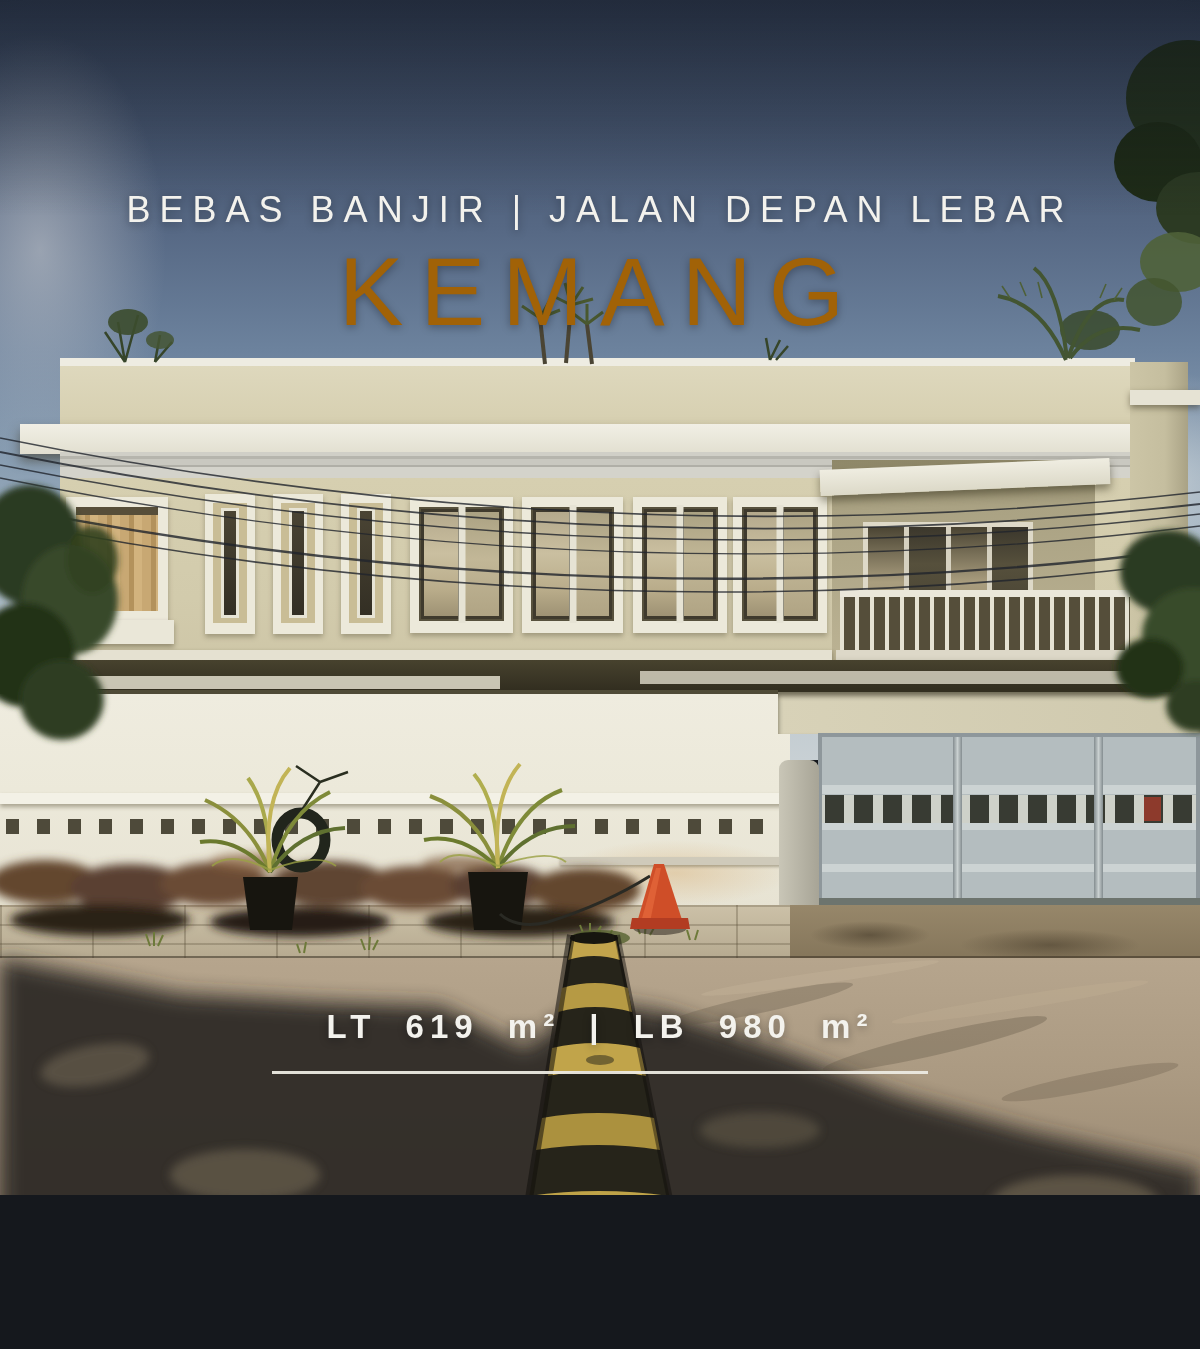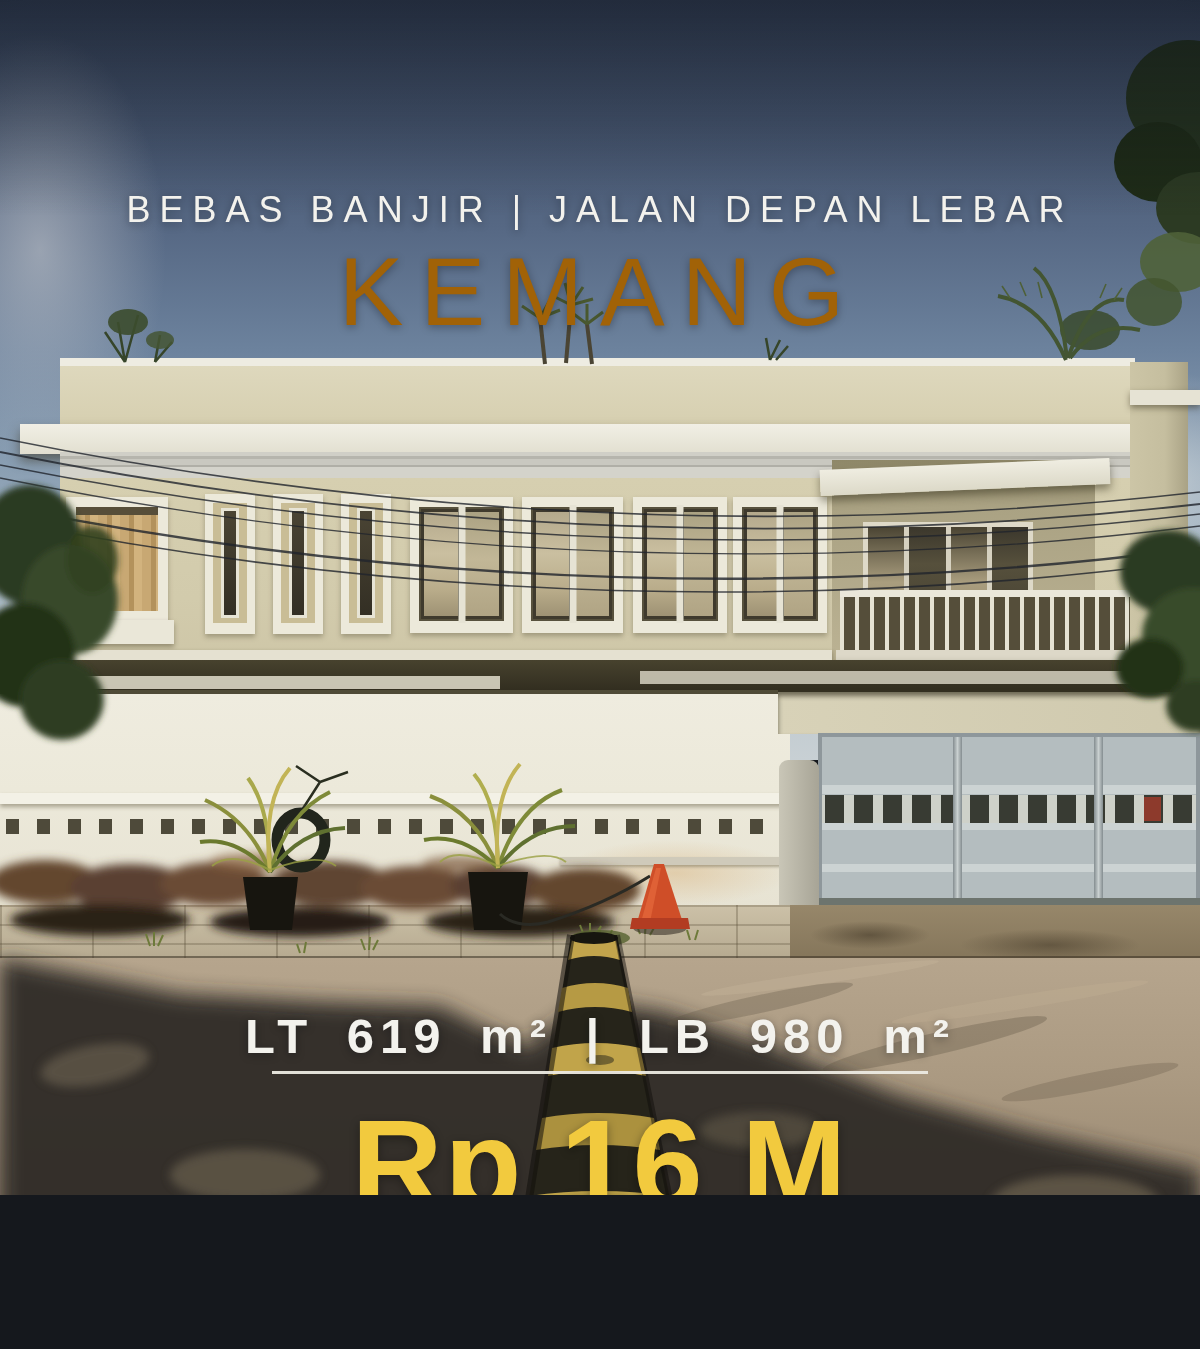"LT 619 m² | LB" .specs { font-size: 49px -> 33px }
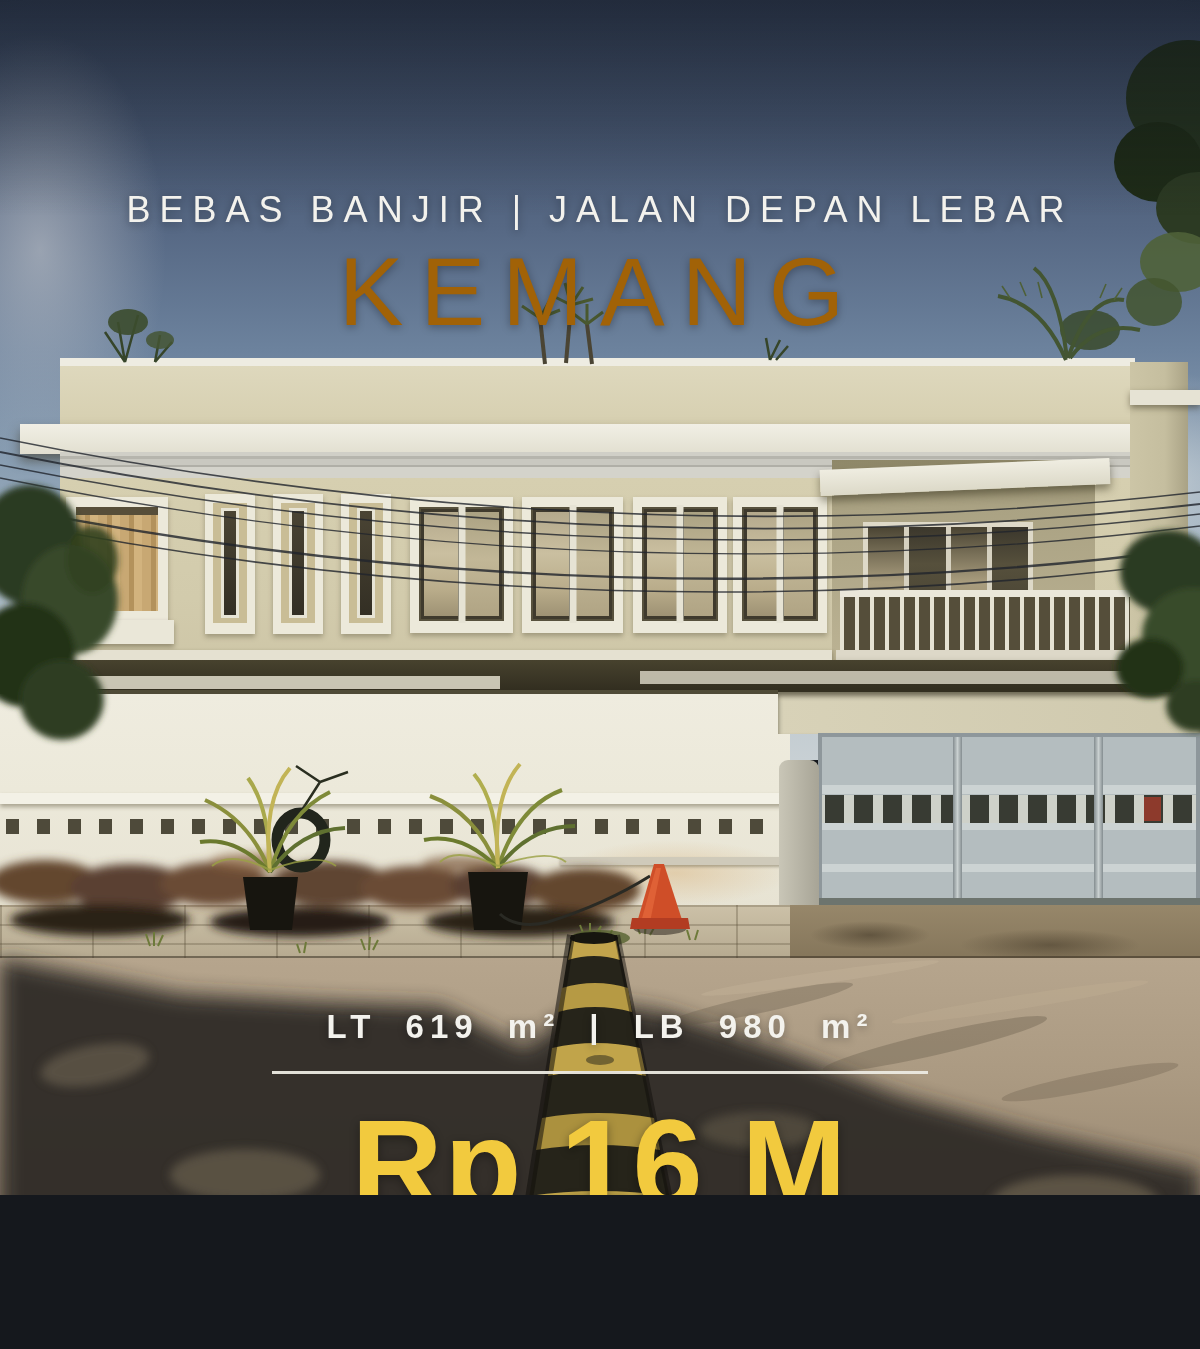"Rp 16 M" div.abs { html: <div>Rp 16 M</div> -> none }
